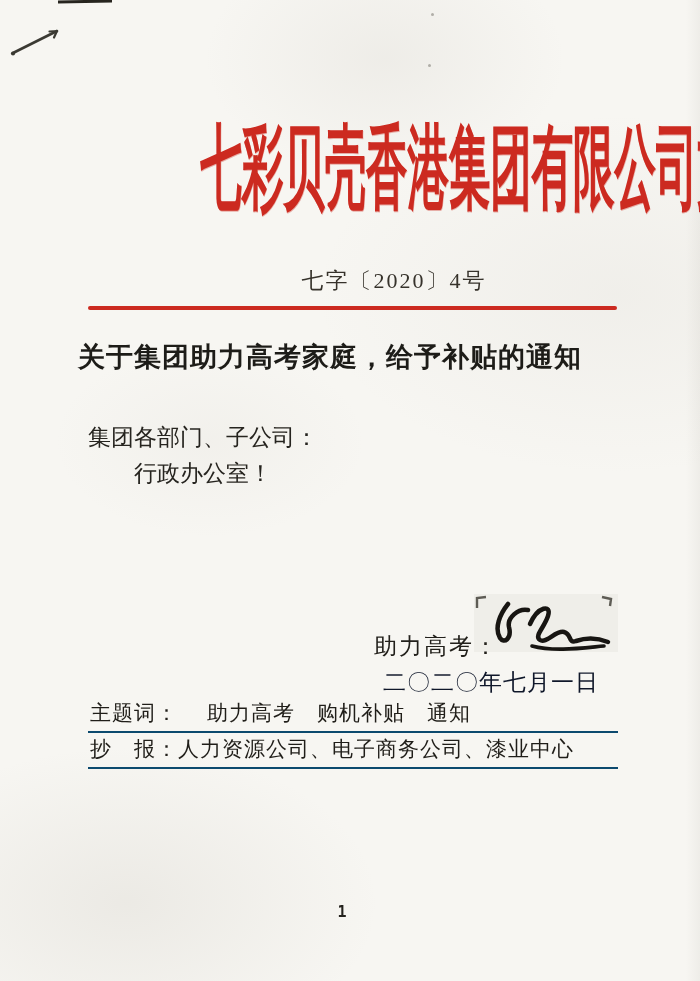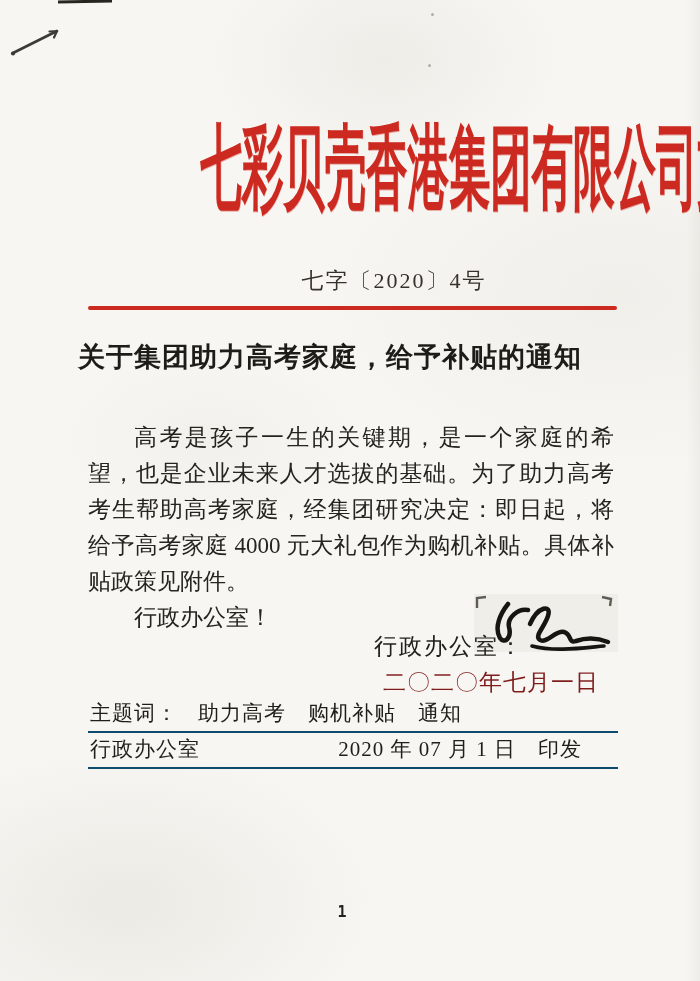"集团各部门、子公司：" div { html: none -> <div>集团各部门、子公司：</div> }
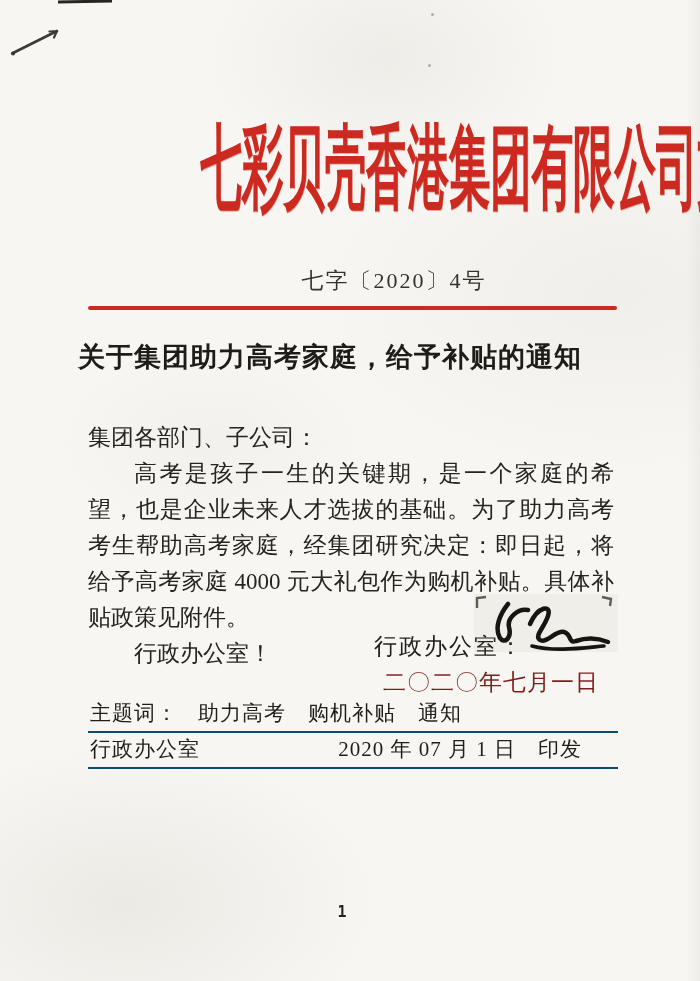"高考是孩子一生的关键期，是一个家庭的希望，也是企业未来人才选拔的基础。为了助力高" p { html: <p>高考是孩子一生的关键期，是一个家庭的希望，也是企业未来人才选拔的基础。为了助力高考考生帮助高考家庭，经集团研究决定：即日起，将给予高考家庭 4000 元大礼包作为购机补贴。具体补贴政策见附件。</p> -> none }
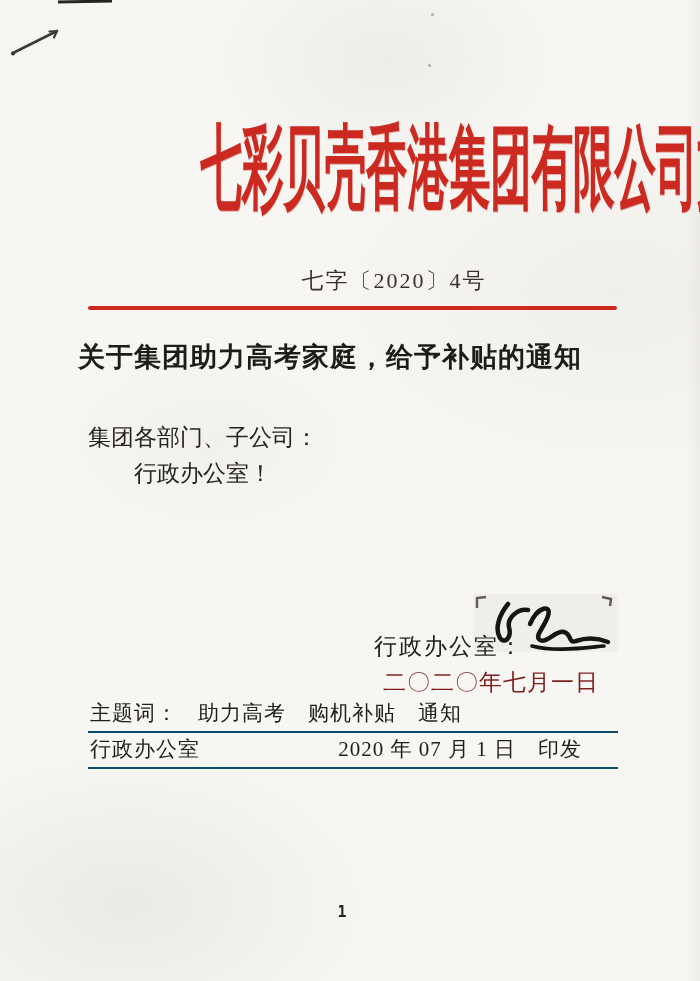"行政办公室：" div.abs { text: 行政办公室 -> 助力高考 }
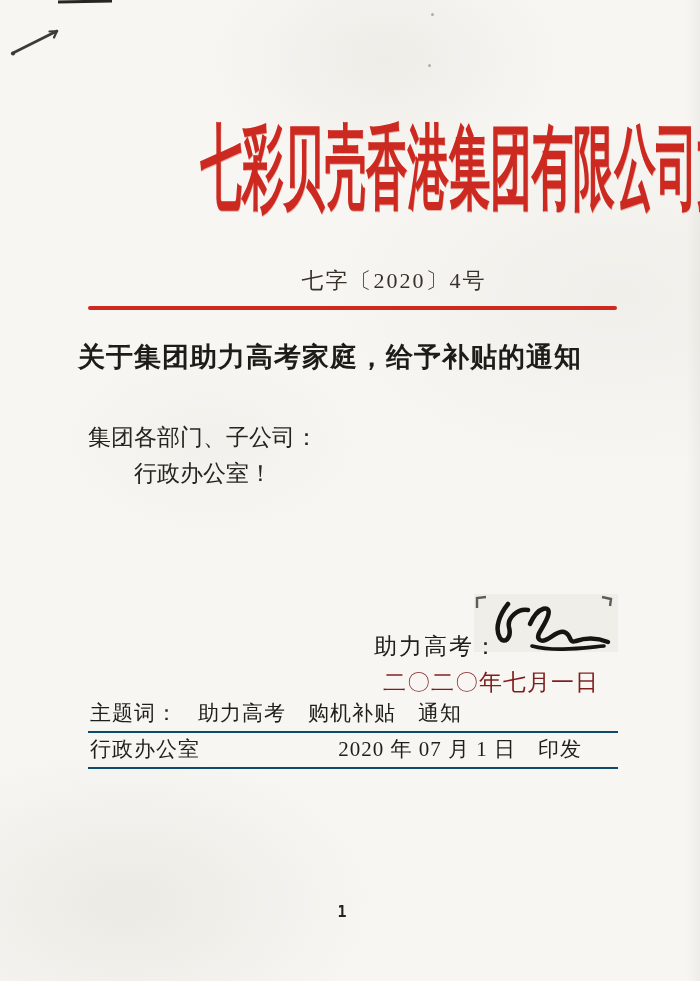"二〇二〇年七月一日" .date-line { color: #7f1d1d -> #0f172a }
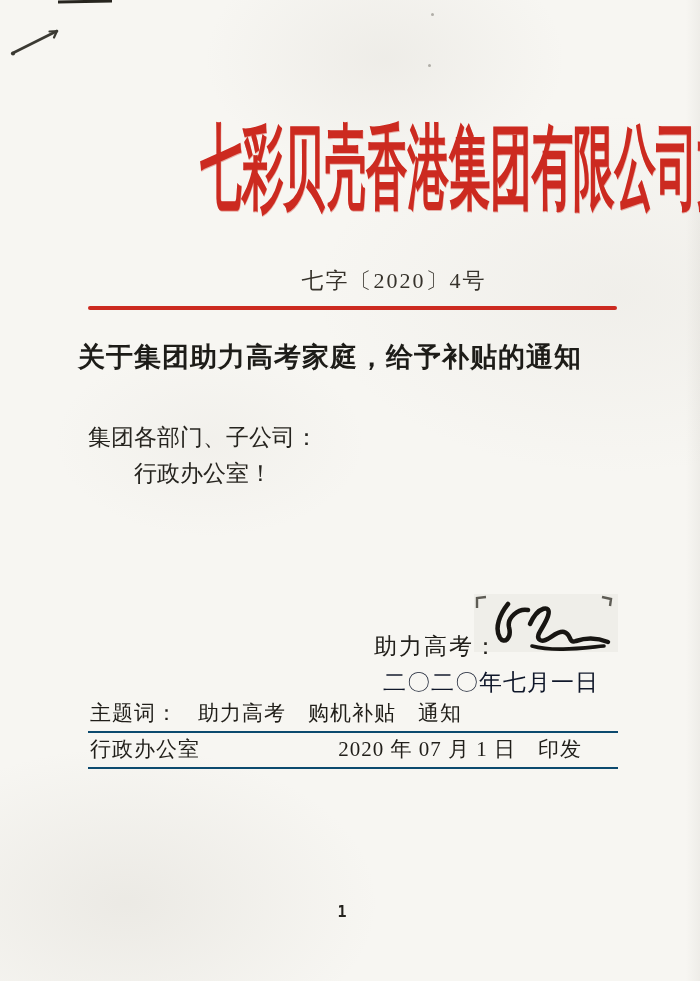"助力高考 购机补贴 通知" .footer-row .gap { margin-left: 20px -> 29px }
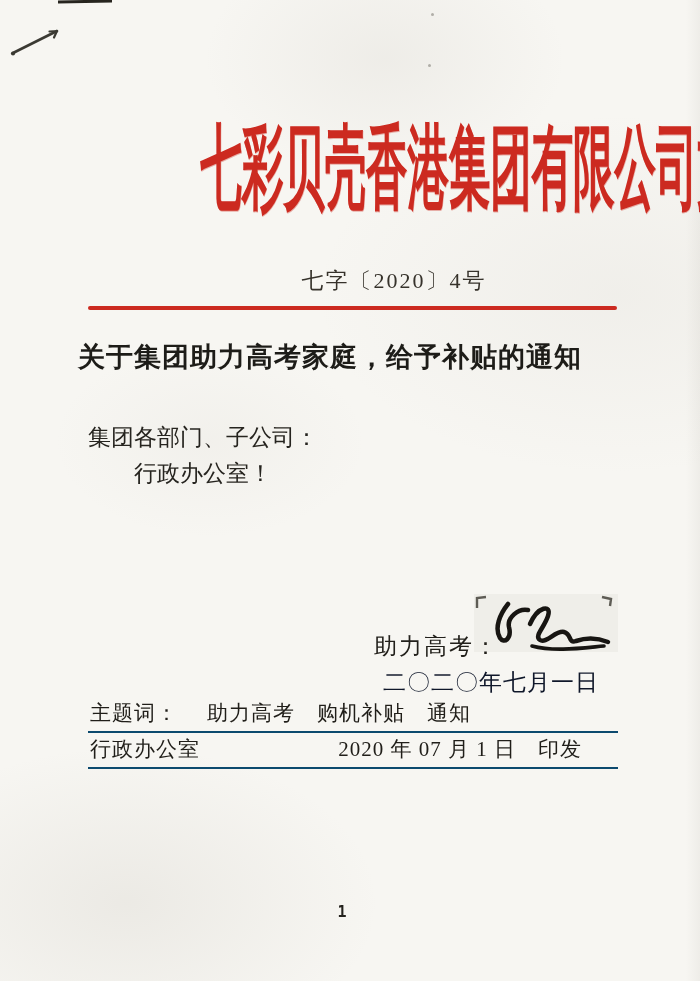"抄 报：" div.footer-row { html: none -> <div> <span>抄 报：</span> <span>人力资源公司、电子商务公司、漆业中心</span> </div> }
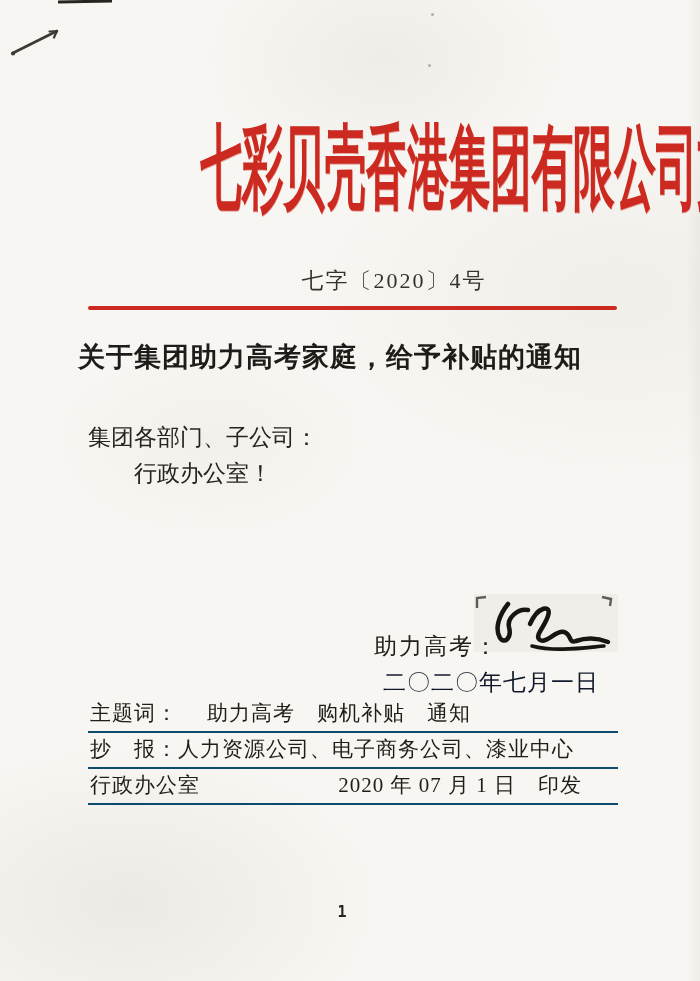"行政办公室" div.footer-row { html: <div> <span>行政办公室</span> <span>2020 年 07 月 1 日 印发</span> </div> -> none }
